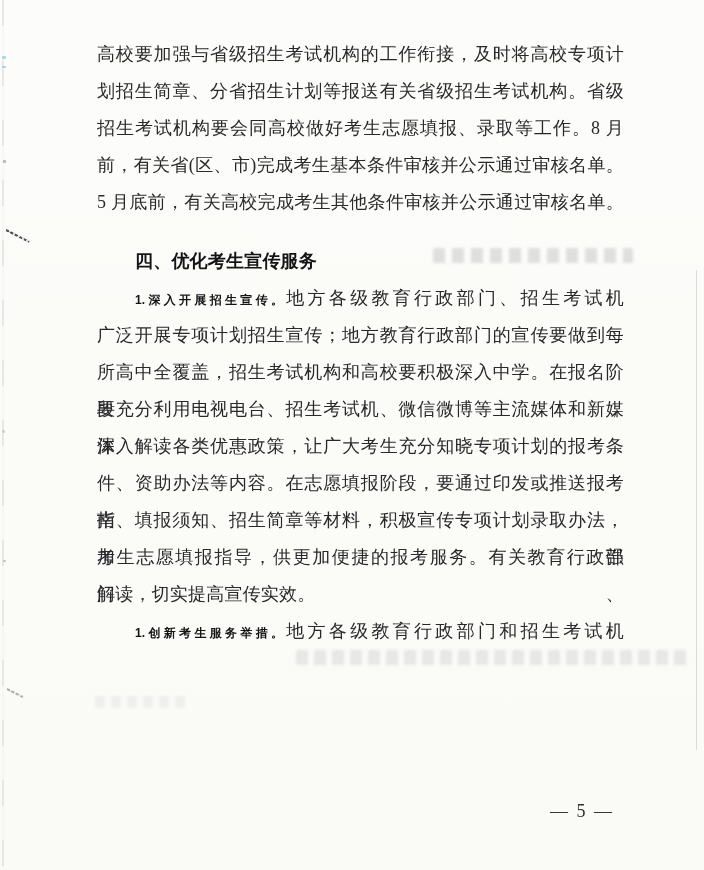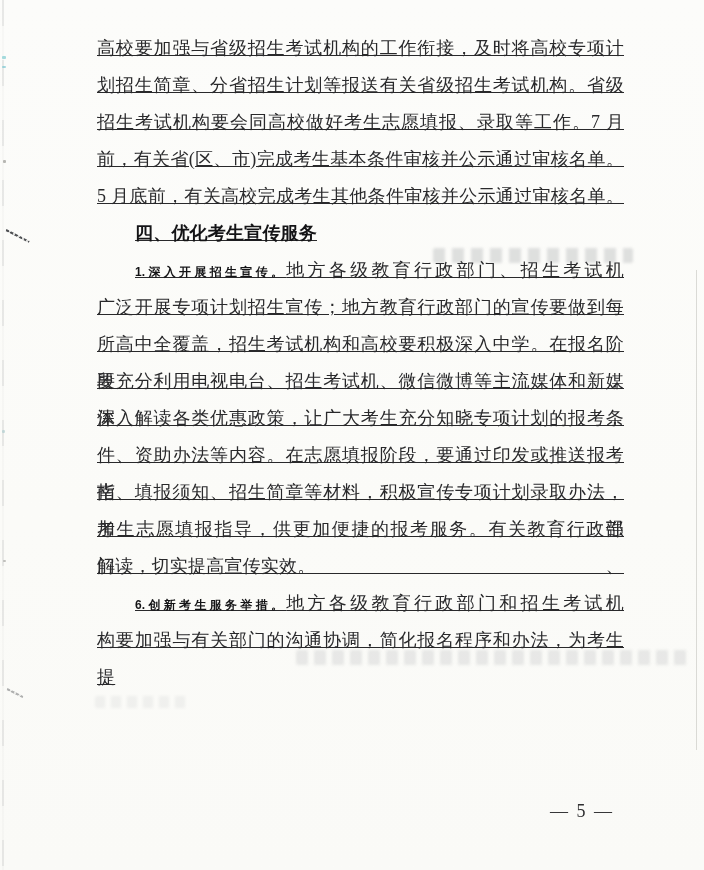"高校要加强与省级招生考试机构的工作衔接，及时将高校专项计" .textblock { text-decoration: underline -> none; top: 30px -> 36px }
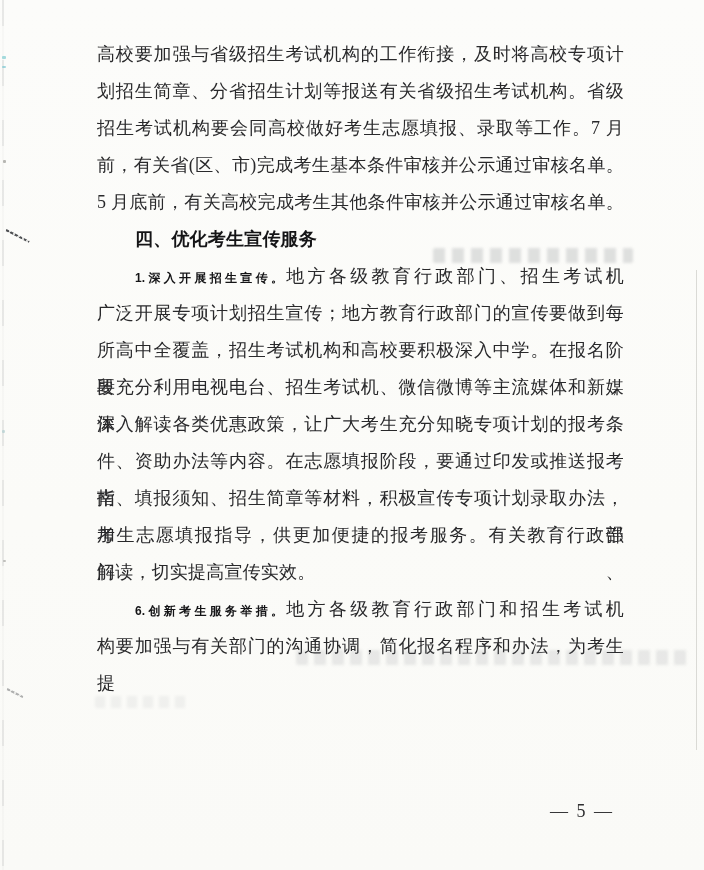"招生考试机构要会同高校做好考生志愿填报、录取等工作。7 月" div.line { text: 7 -> 8 }
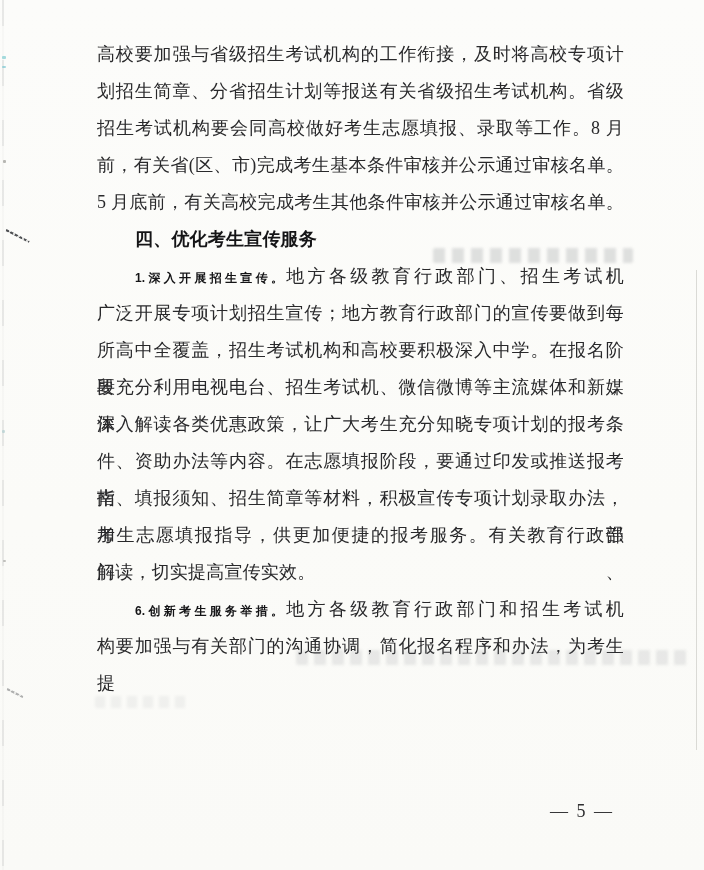"四、优化考生宣传服务" .line.headline { margin-top: none -> 22px }
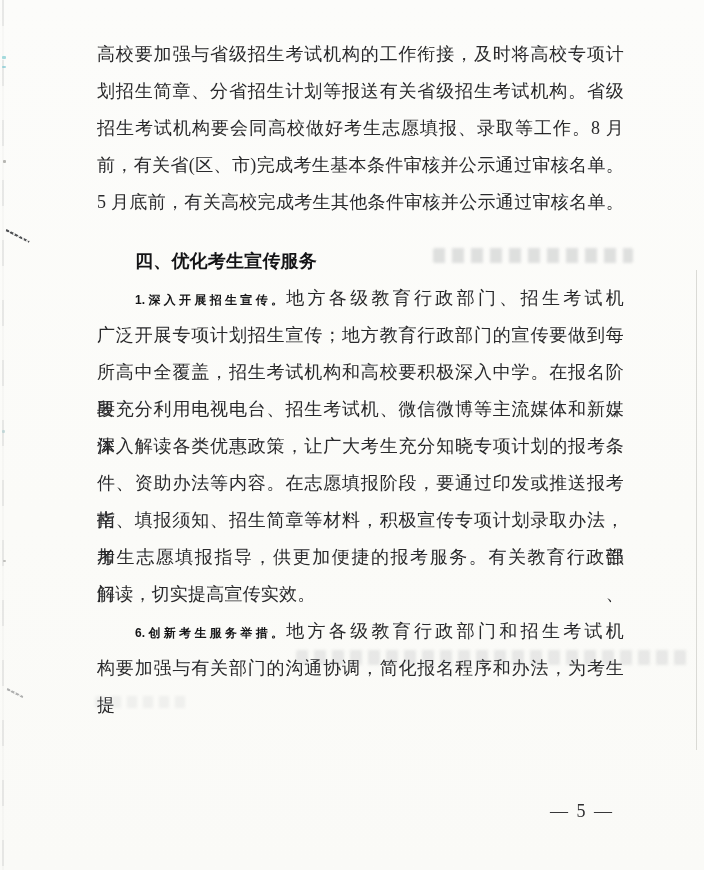"6.创新考生服务举措。" b { text: 6 -> 1 }
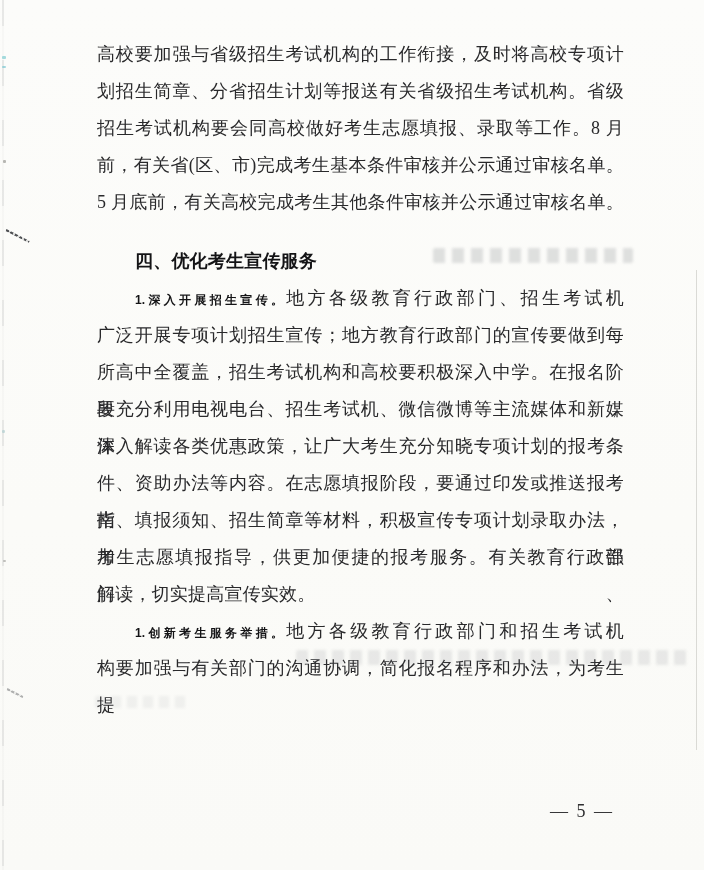"构要加强与有关部门的沟通协调，简化报名程序和办法，为考生提" div.line { html: <div>构要加强与有关部门的沟通协调，简化报名程序和办法，为考生提</div> -> none }
